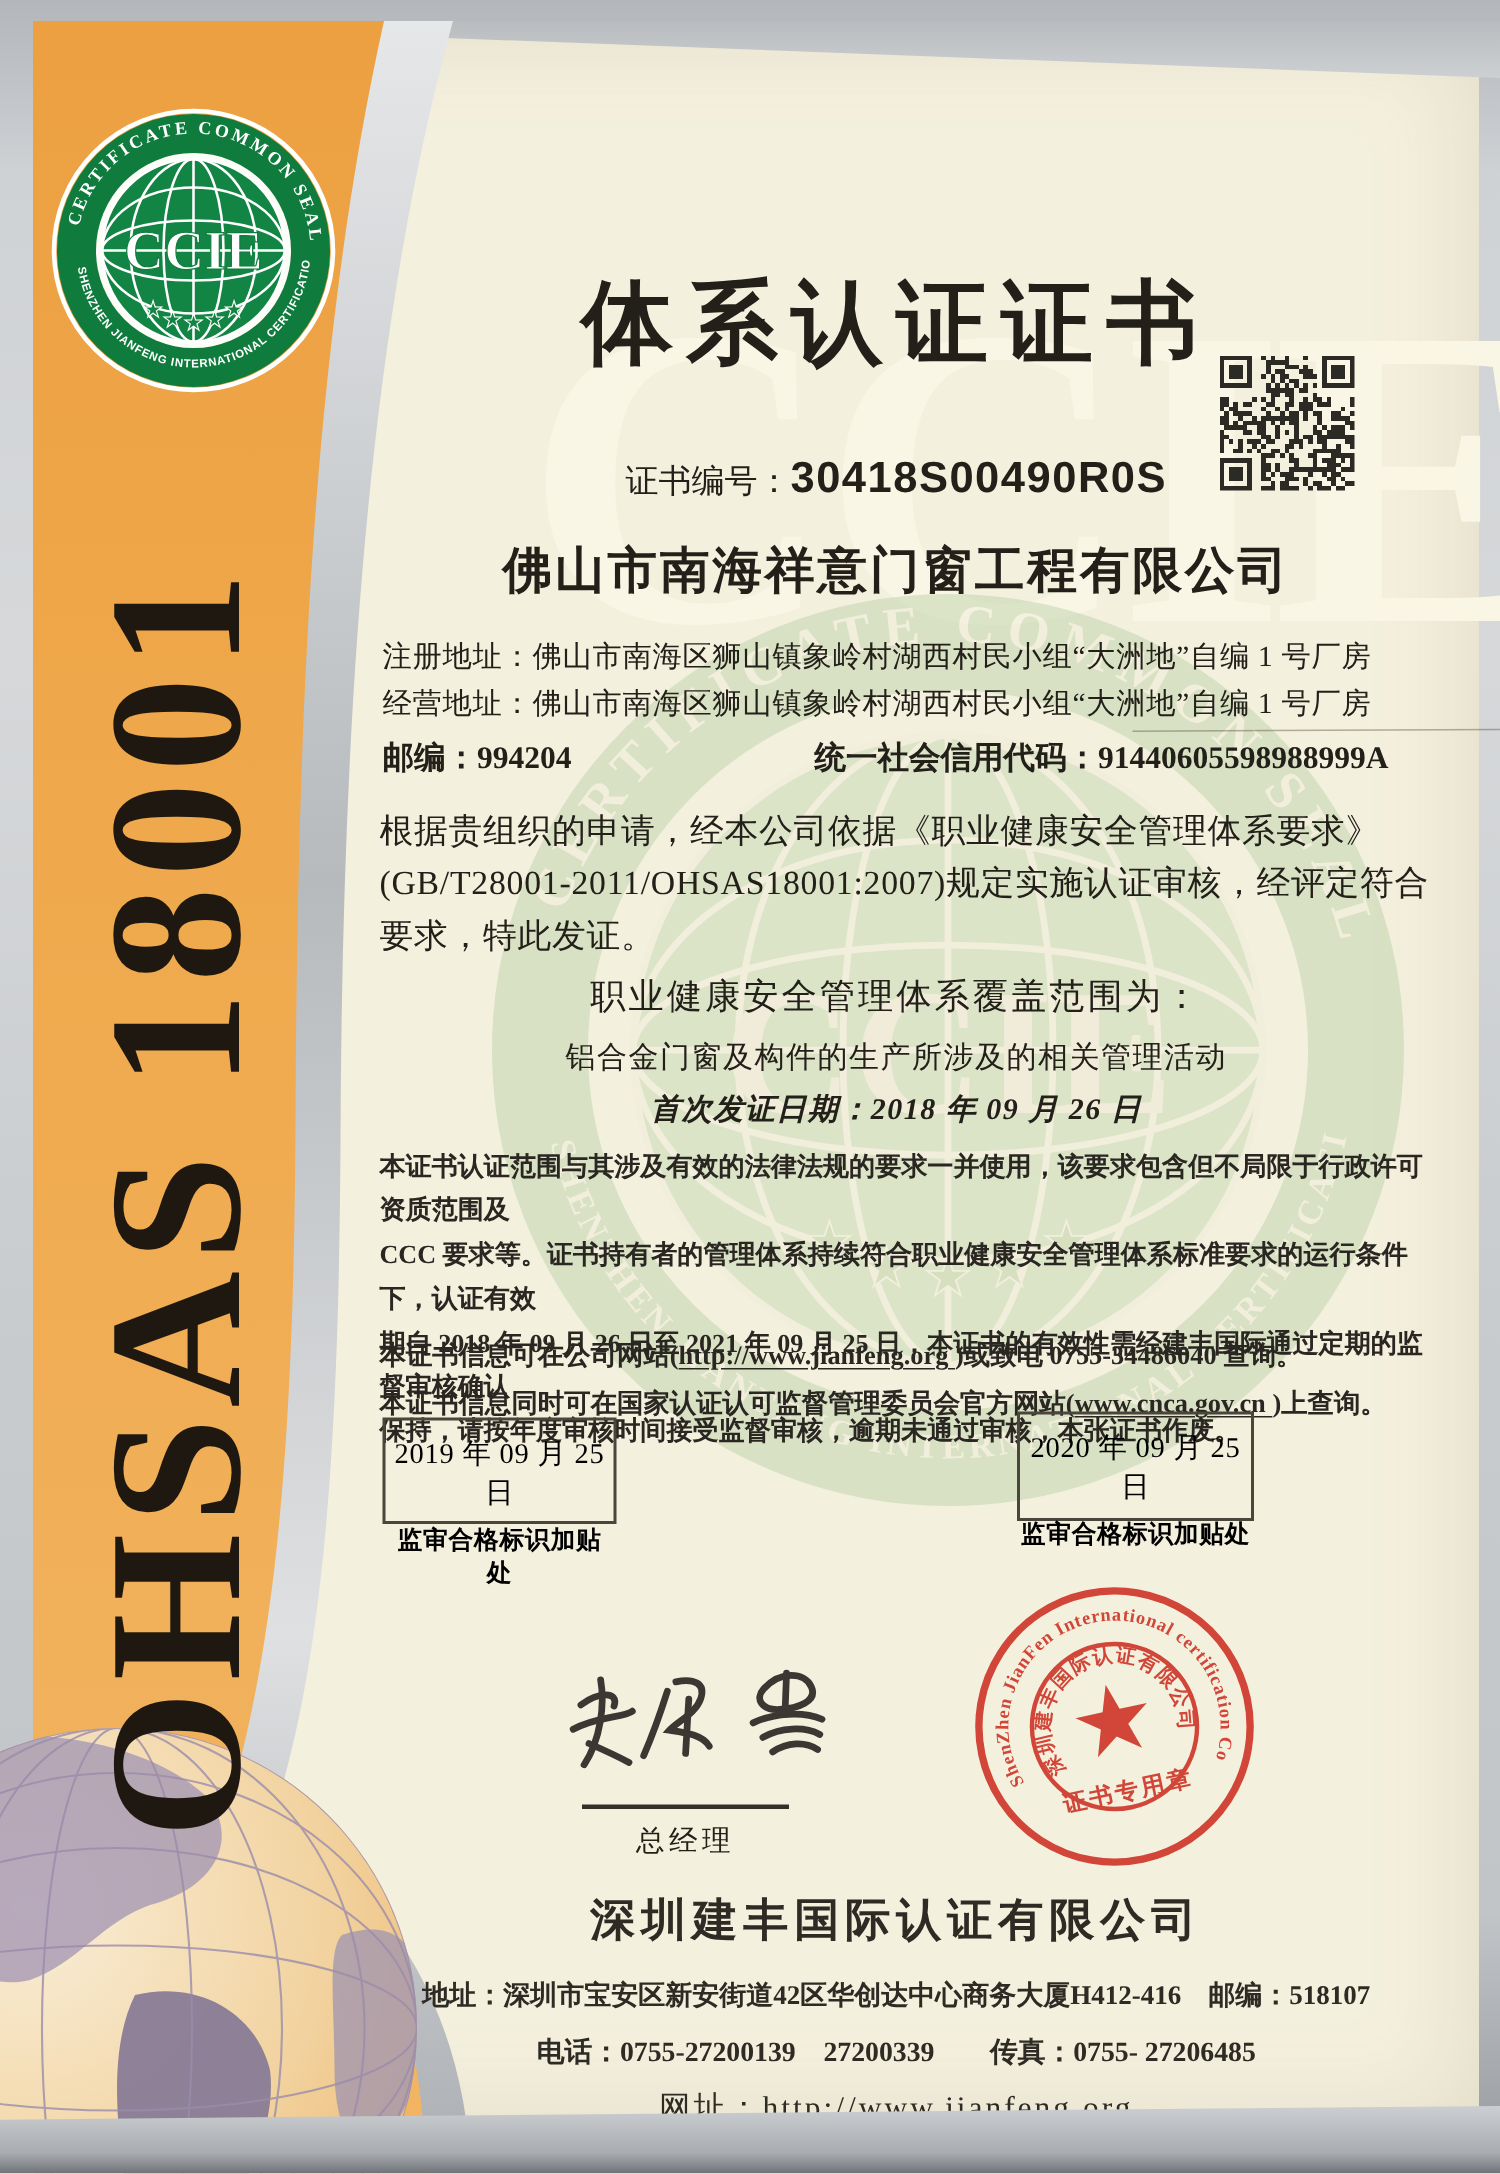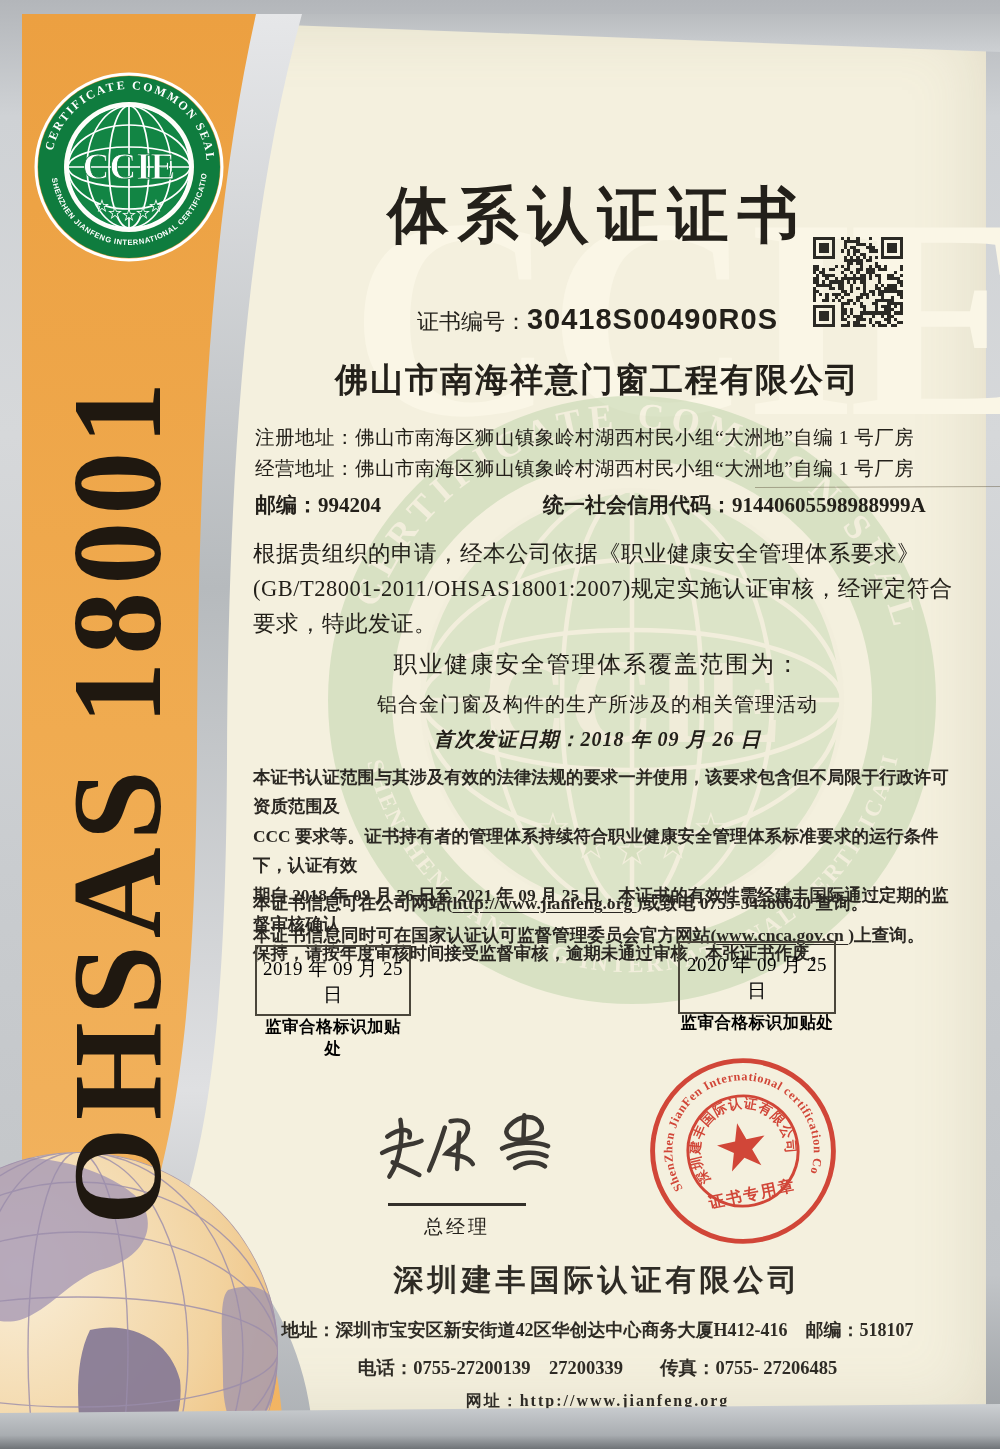"网址：http://www.jianfeng.org" #issuer-web { font-size: 16px -> 21px; font-weight: bold -> normal }
